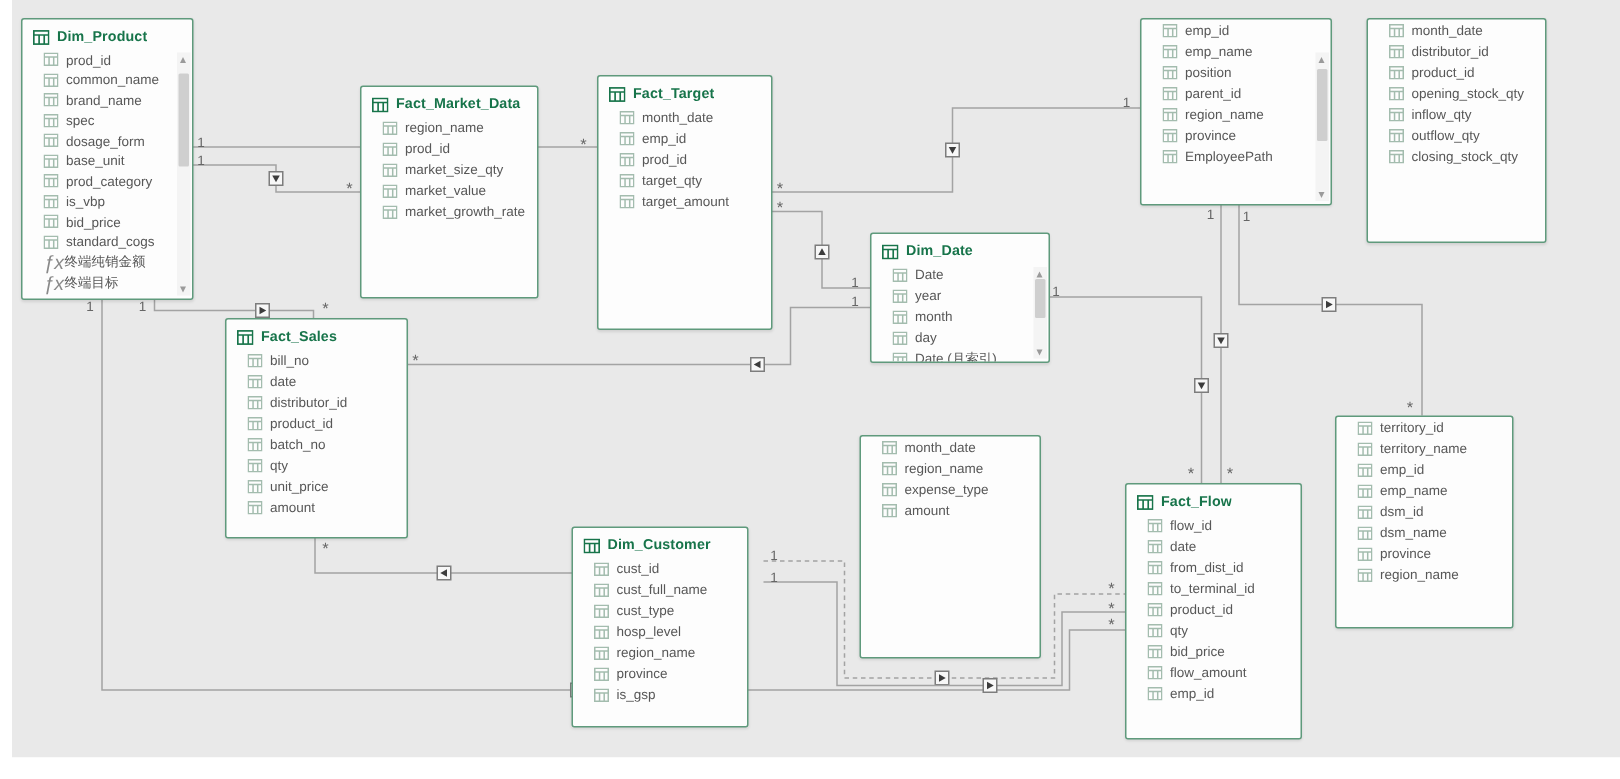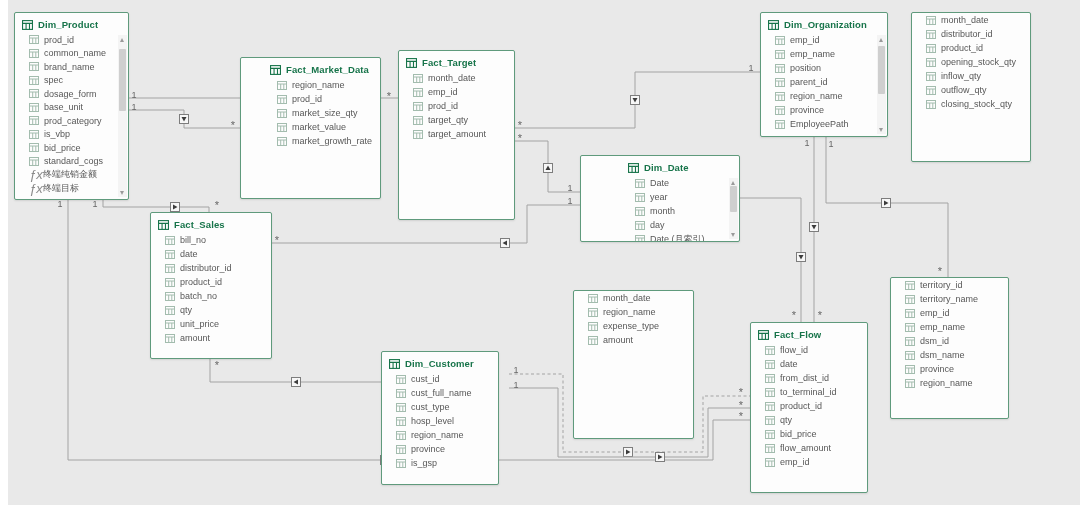"Dim_Organization" div.card-header { html: <div> <svg> <rect></rect> <line></line> <line></line> <line></line> </svg> <span>Dim_Organization</span> </div> -> none }
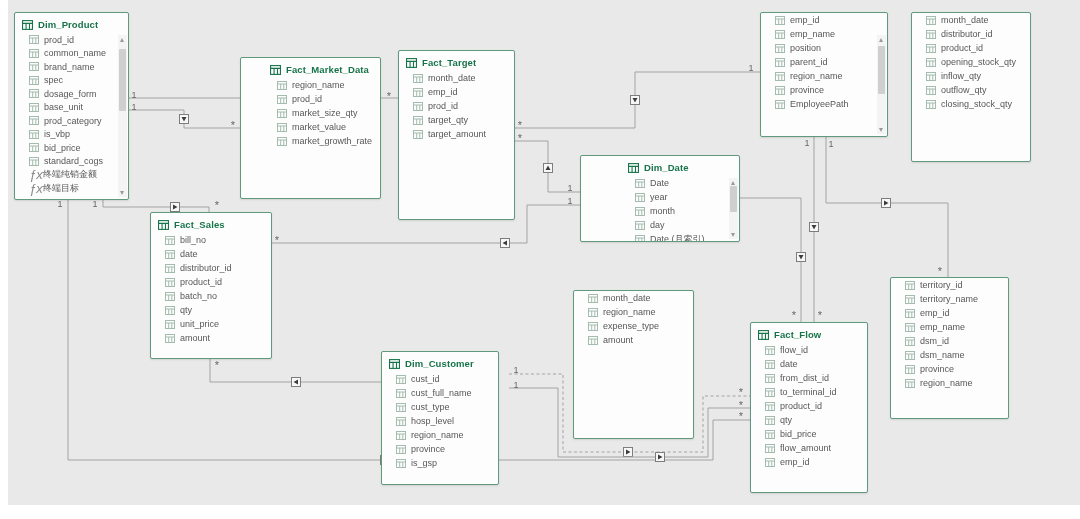"Fact_Market_Data" div.card { padding-left: 22px -> none }
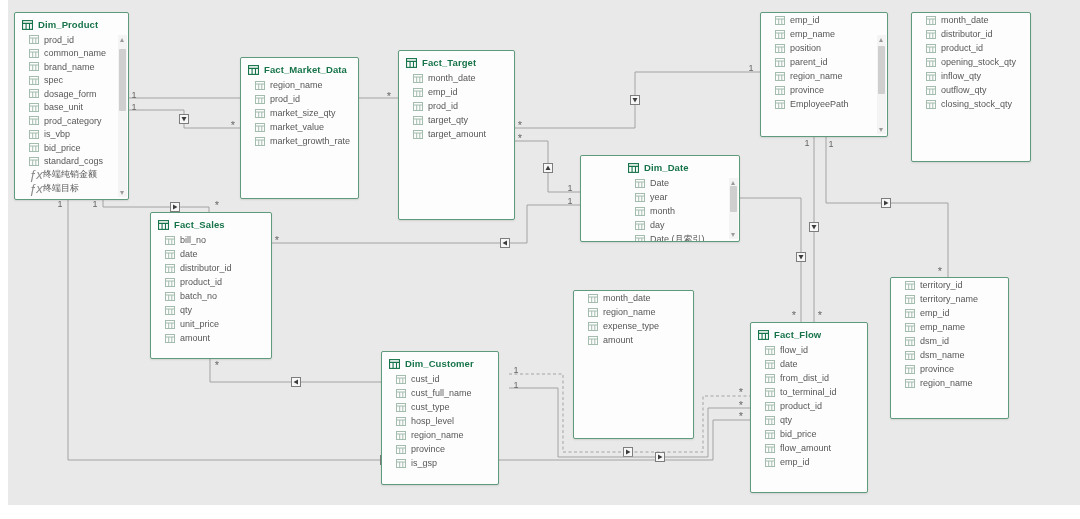"Dim_Date" div.card { padding-left: 40px -> none }
